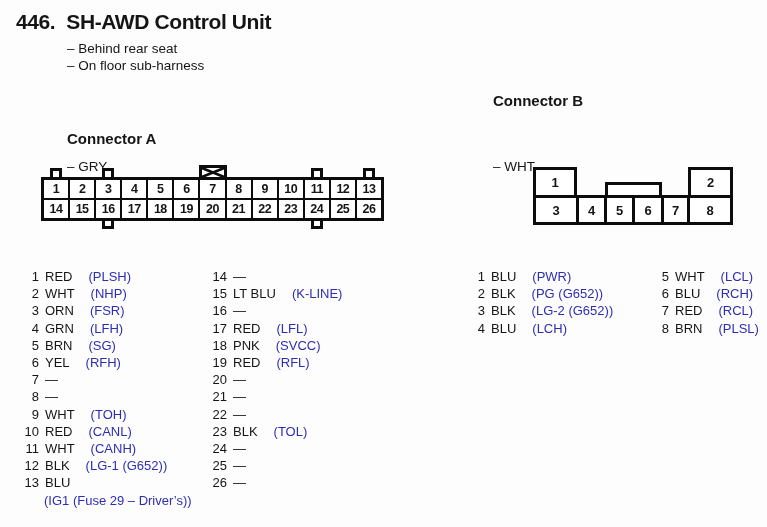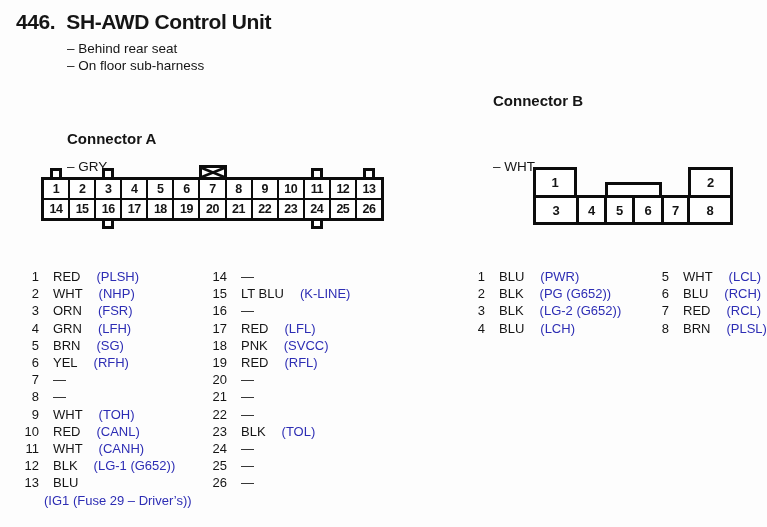"RED" .pwire { margin-left: 14px -> 6px }
